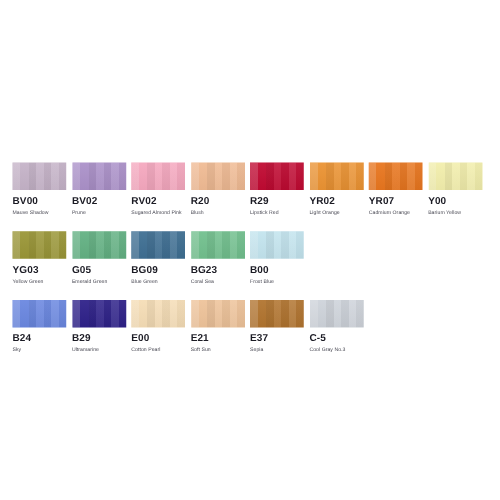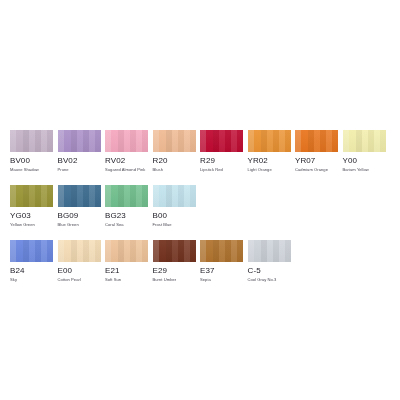"BV00" .swatch-code { font-weight: normal -> bold }
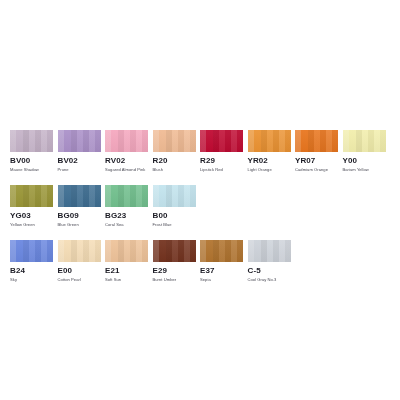"G05" div.swatch-cell { html: none -> <div> <div> <div></div> <div></div> </div> <div>G05</div> <div>Emerald Green</div> </div> }
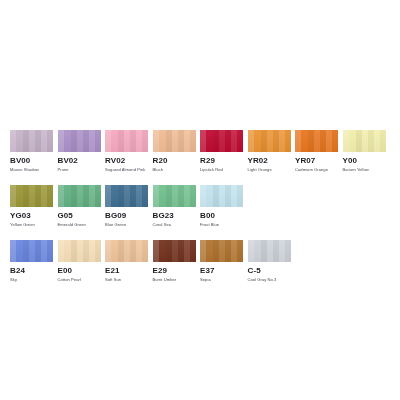"B29" div.swatch-cell { html: none -> <div> <div> <div></div> <div></div> </div> <div>B29</div> <div>Ultramarine</div> </div> }
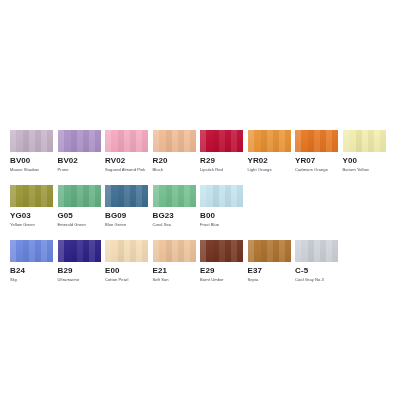"E29" div.swatch-cell { html: <div> <div> <div></div> <div></div> </div> <div>E29</div> <div>Burnt Umber</div> </div> -> none }
